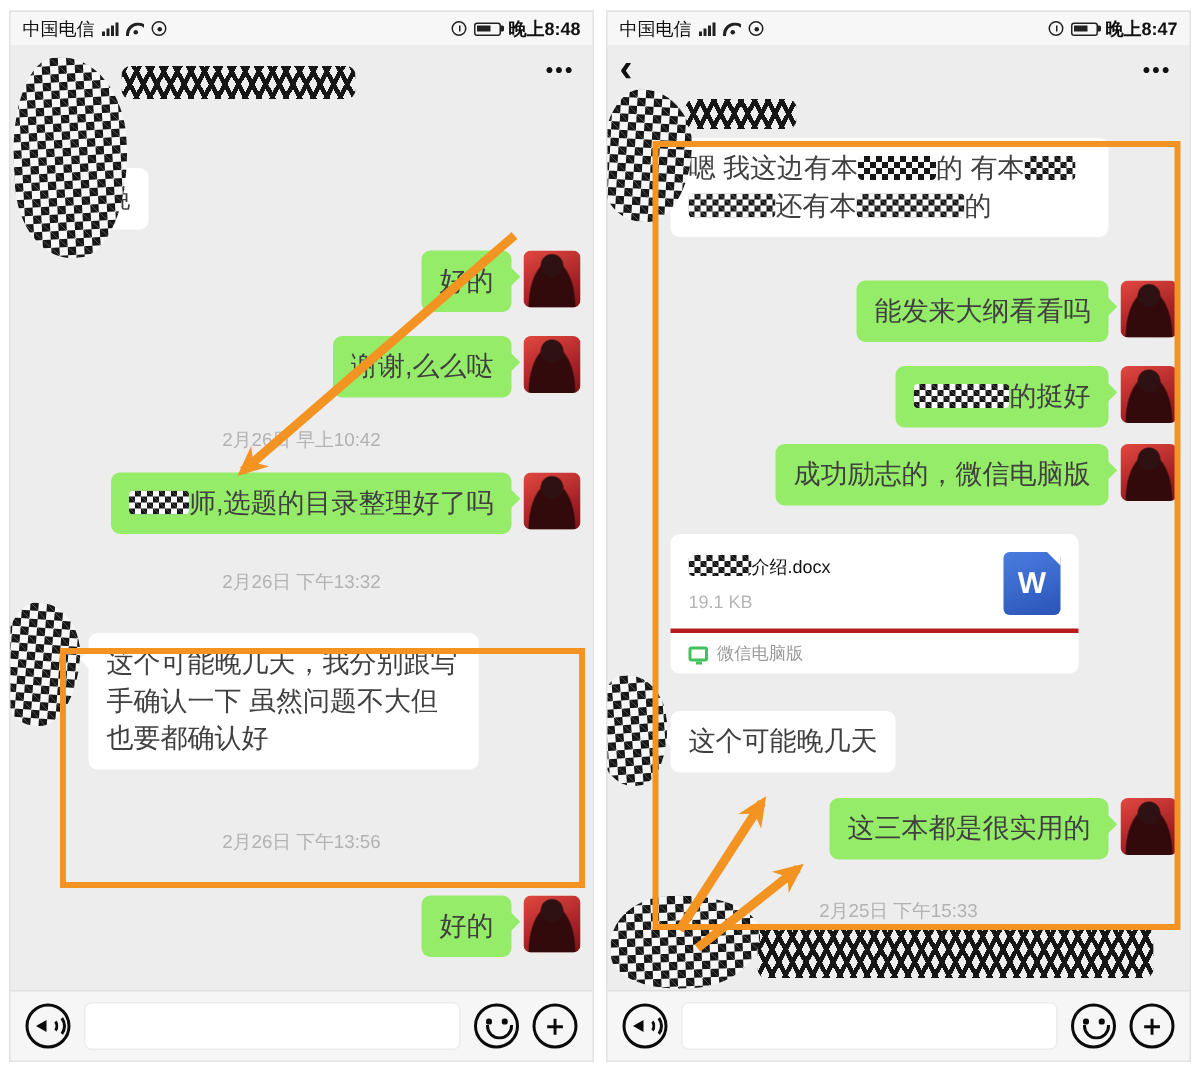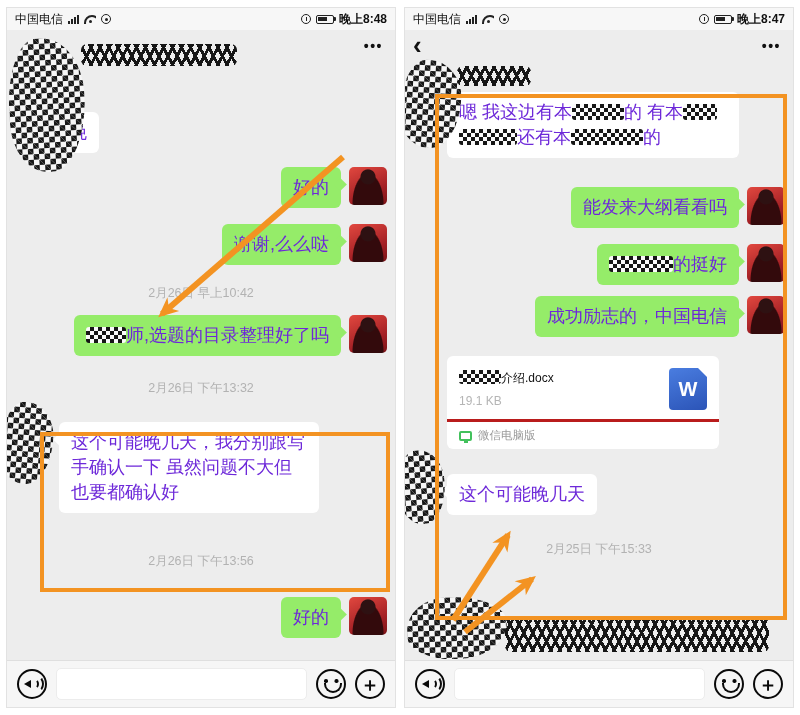"嗯 我这边有本 的 有本" .bubble { color: #6d28d9 -> #404040 }
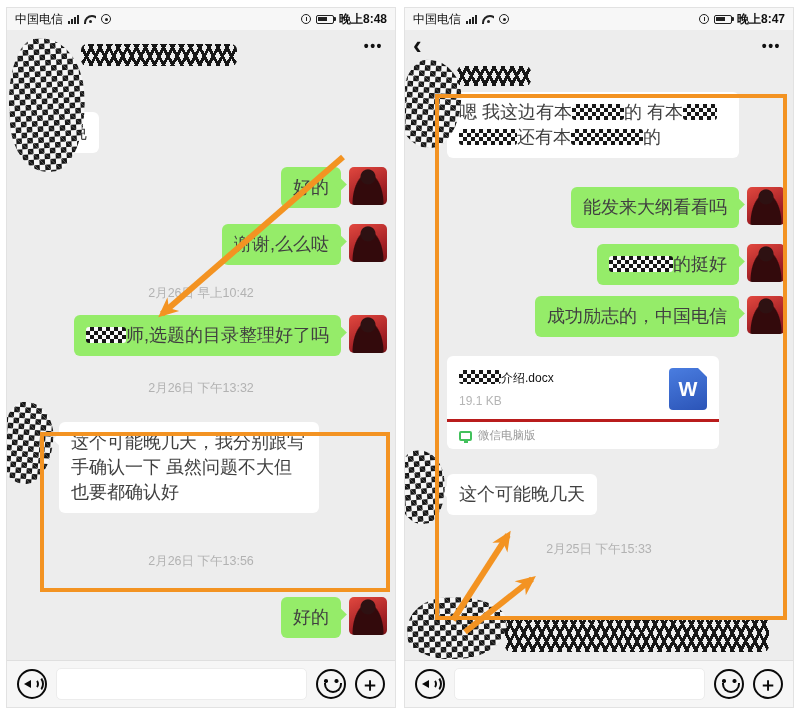"成功励志的，中国电信" span { text: 中国电信 -> 微信电脑版 }
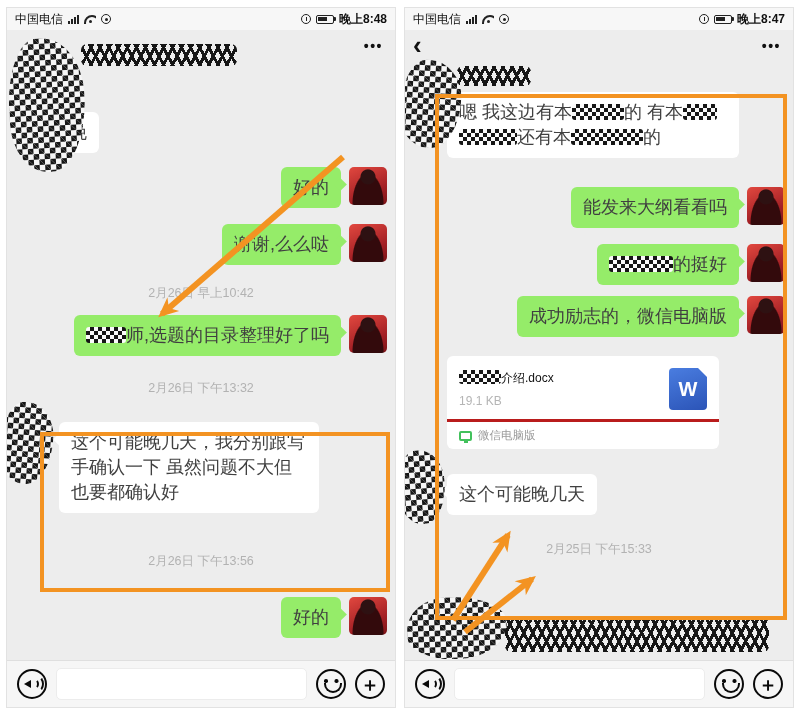"这三本都是很实用的" div.row { html: none -> <div> <div><span>这三本都是很实用的</span></div> <div></div> </div> }
